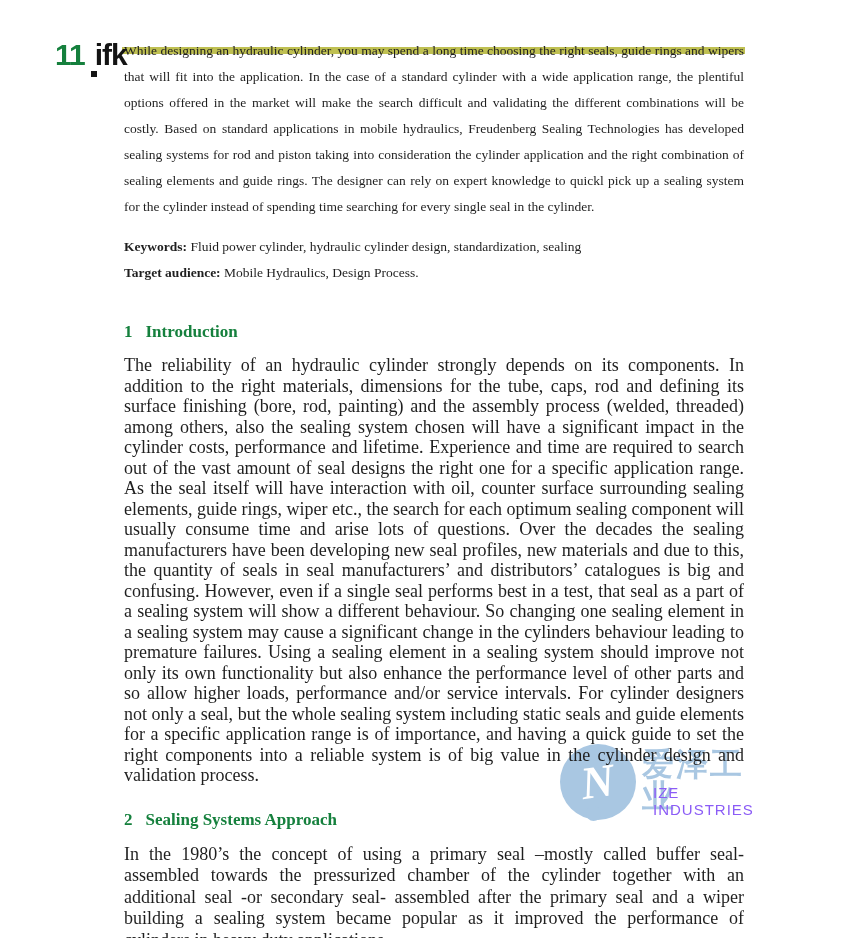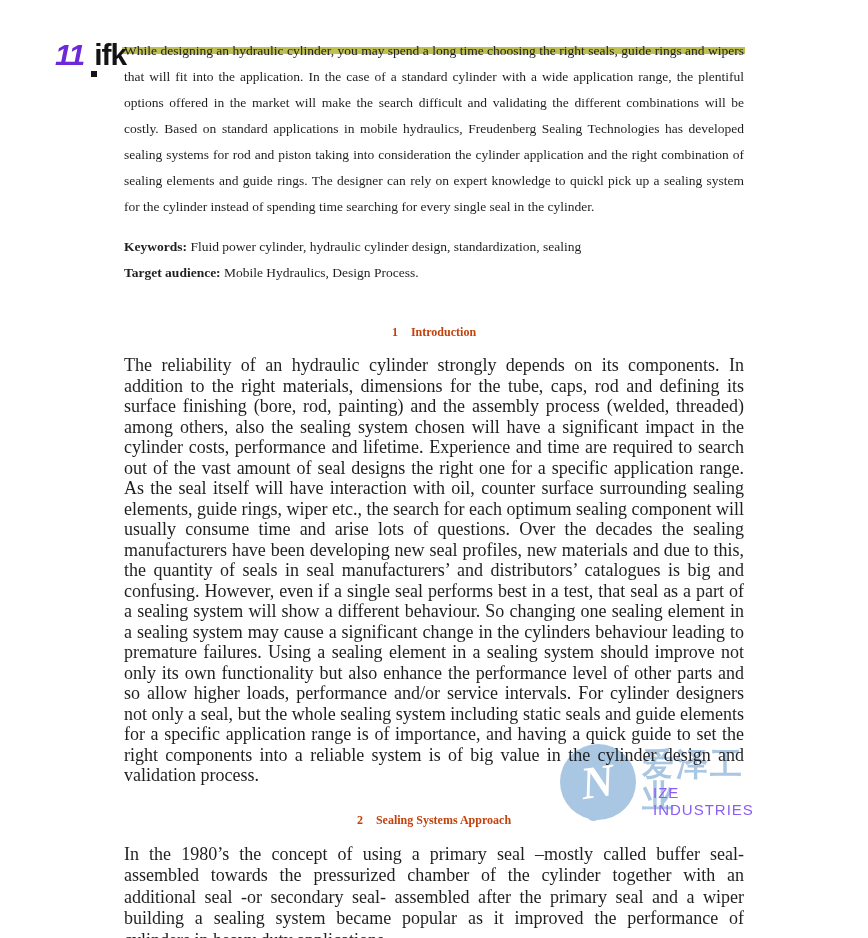"11" span.num { color: #6d28d9 -> #15803d; font-style: italic -> none }
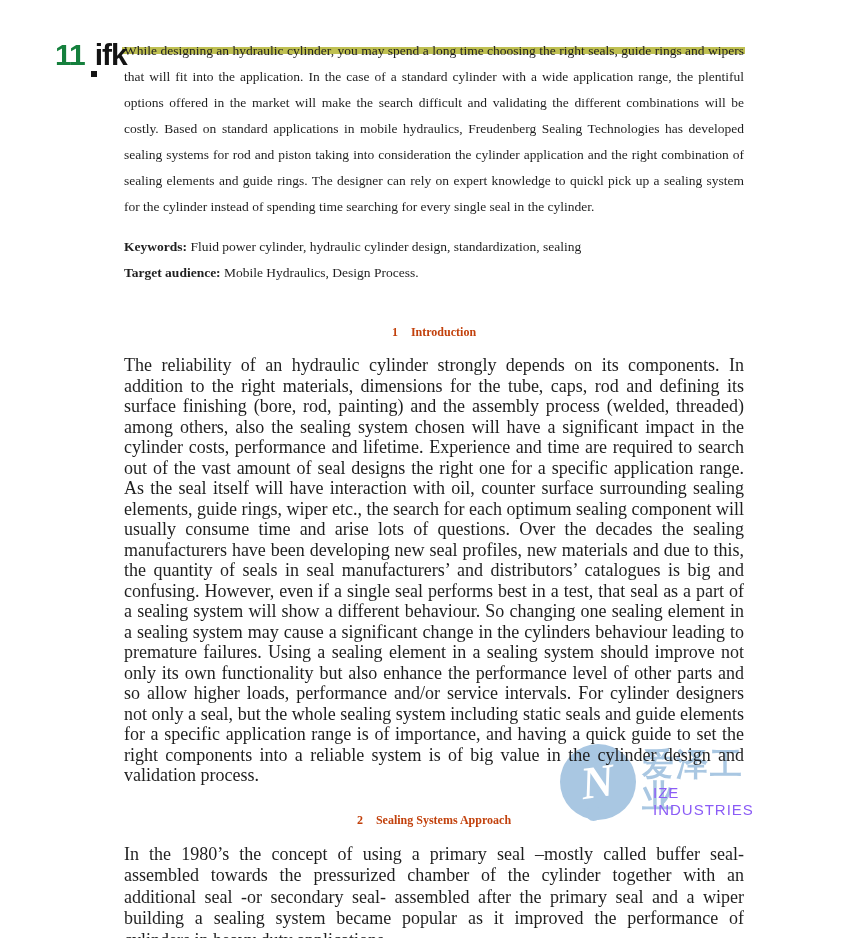"1 Introduction" .sec-heading { color: #c2410c -> #15803d; font-size: 12px -> 17px; text-align: center -> none }
